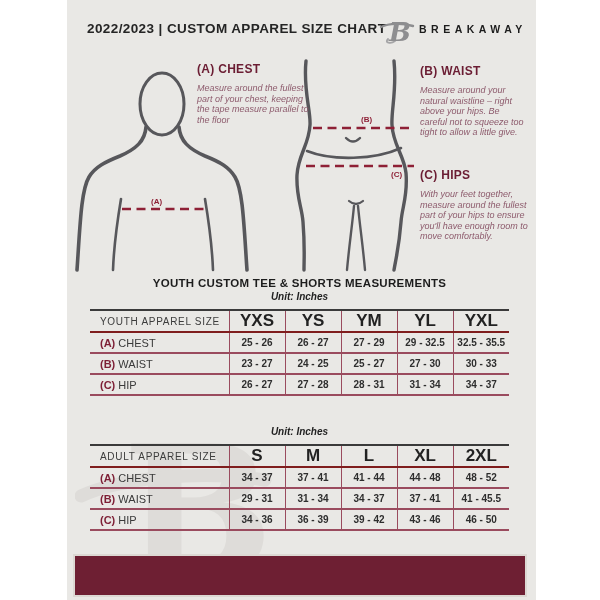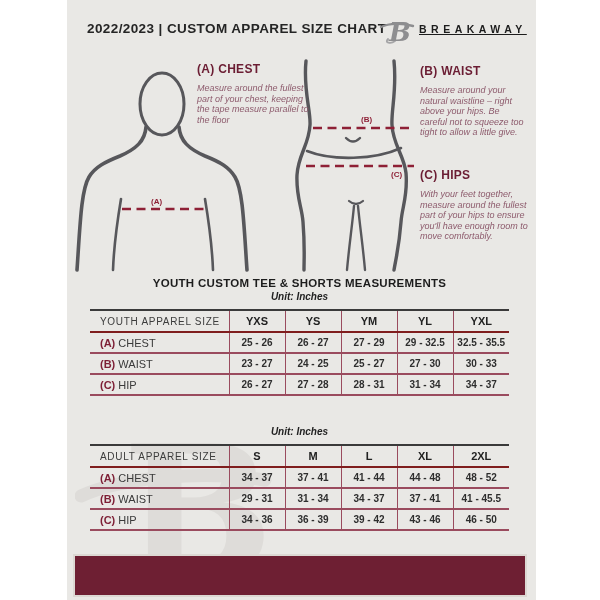"BREAKAWAY" .brand { text-decoration: underline -> none }
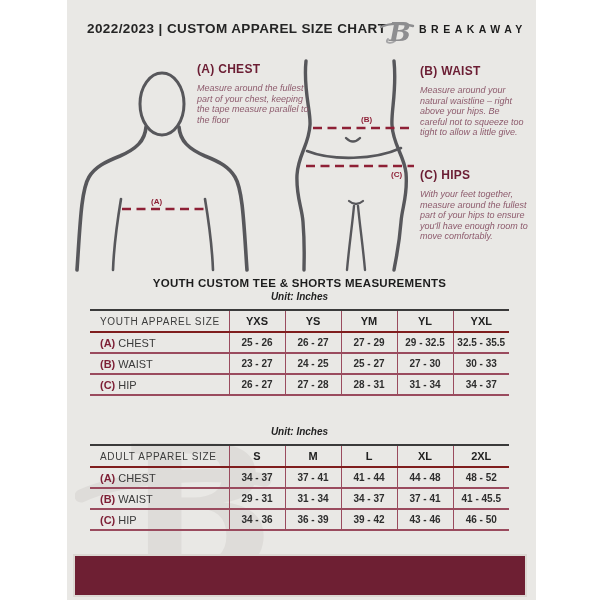"YXS" .size-table th { font-size: 11px -> 17px }
